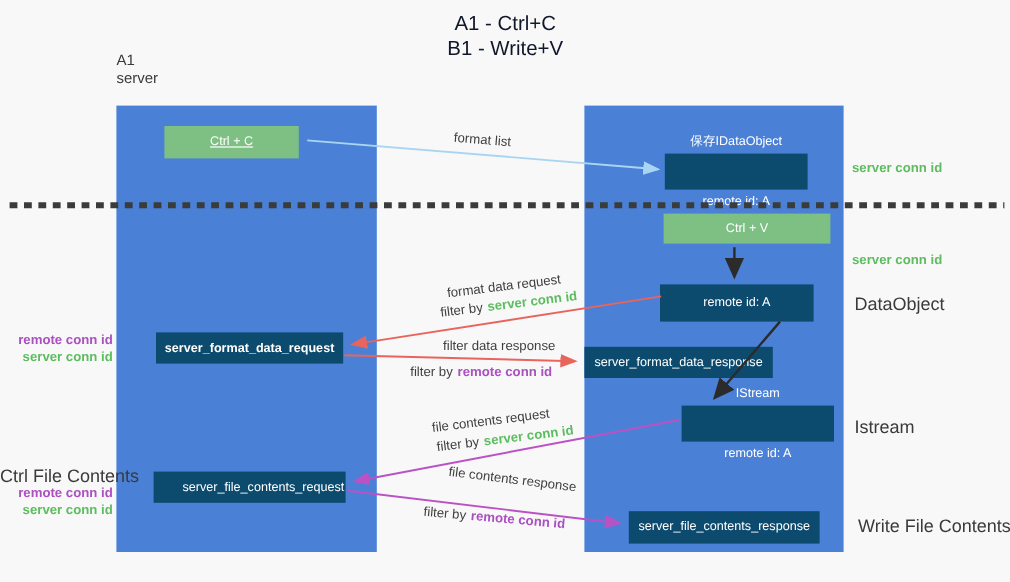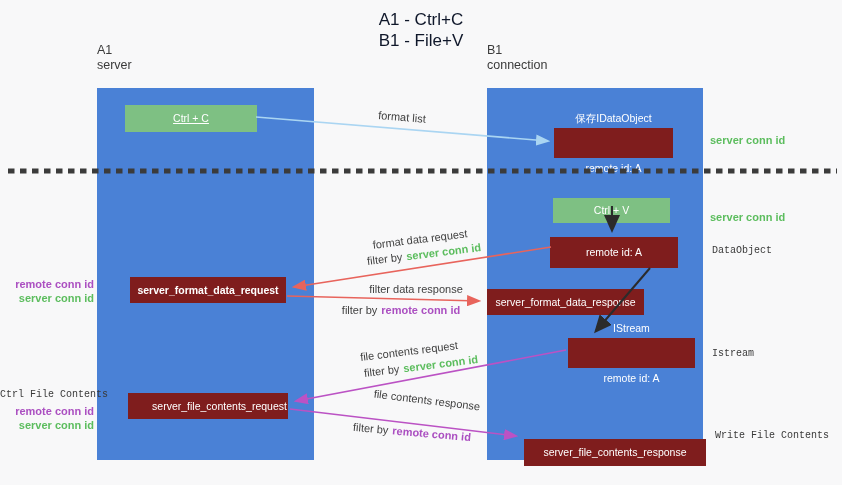"B1 - File+V" div { text: File+V -> Write+V }
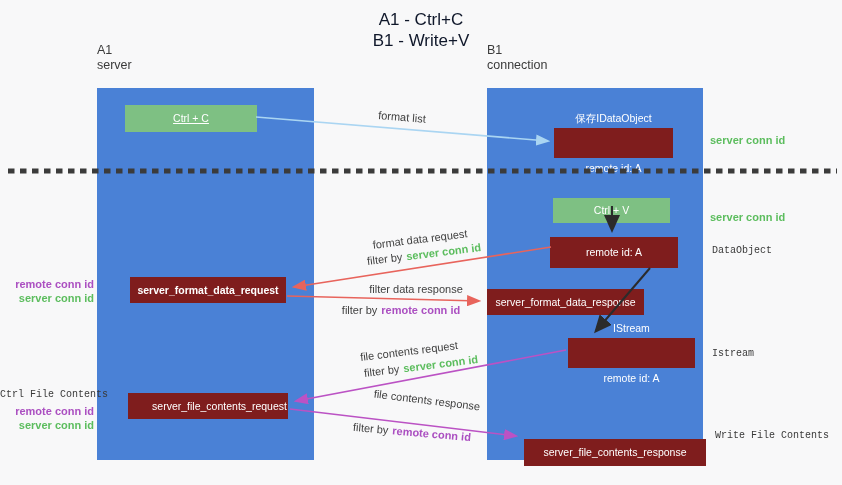"B1" div.abs { html: <div> <div>B1</div> <div>connection</div> </div> -> none }
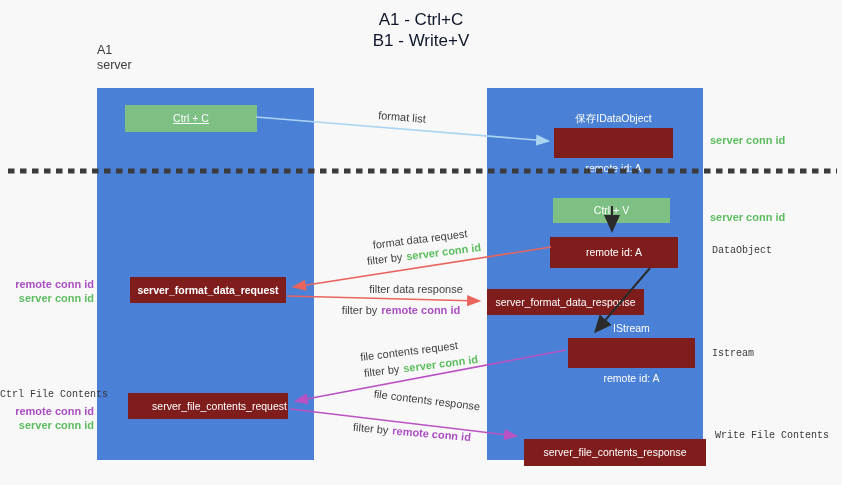"Ctrl + C" div.abs { left: 125px -> 137px; width: 132px -> 112px }
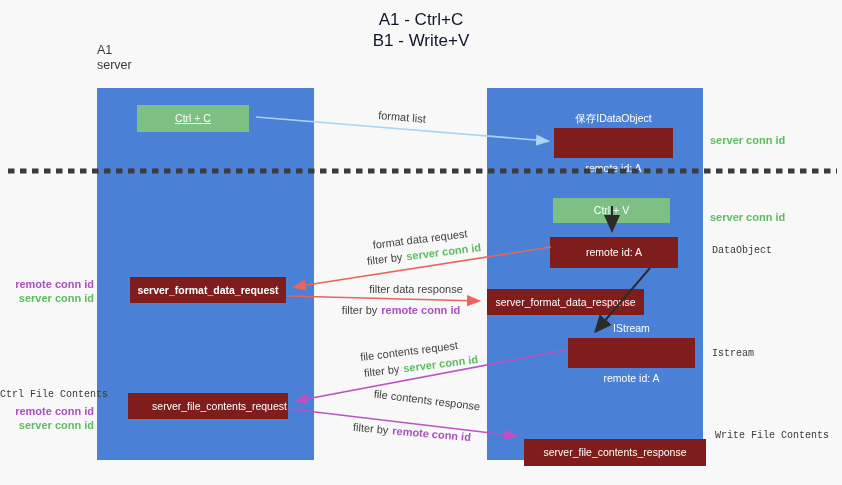"保存IDataObject" .orange-box { background: #7f1d1d -> #0c4a6e }
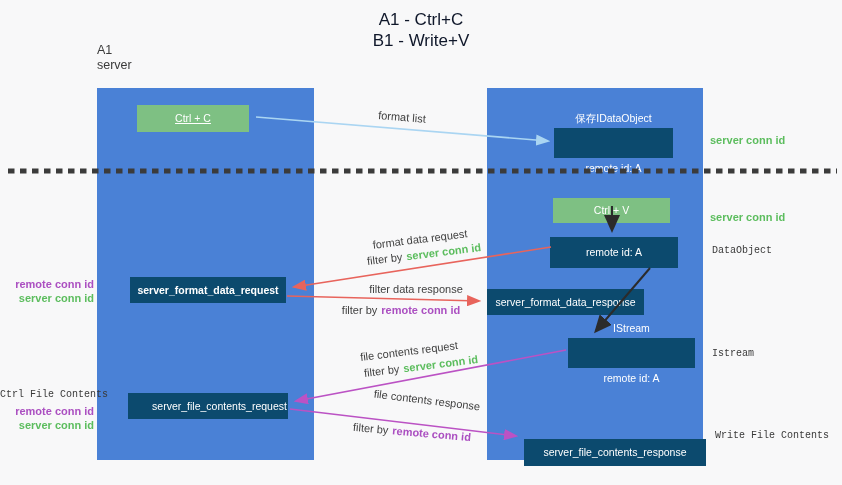"Ctrl + V" div.abs { top: 198px -> 178px; width: 117px -> 139px }
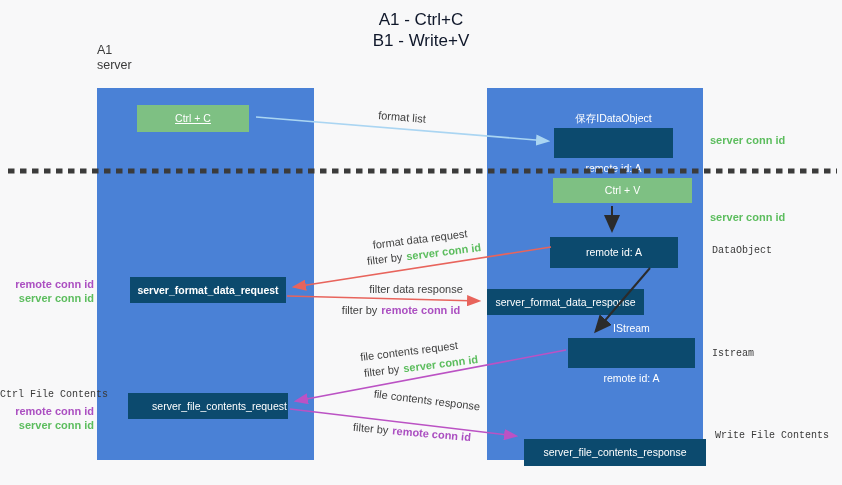"DataObject" .dark-label { font-family: Liberation Mono, monospace -> none; font-size: 10px -> 15px }
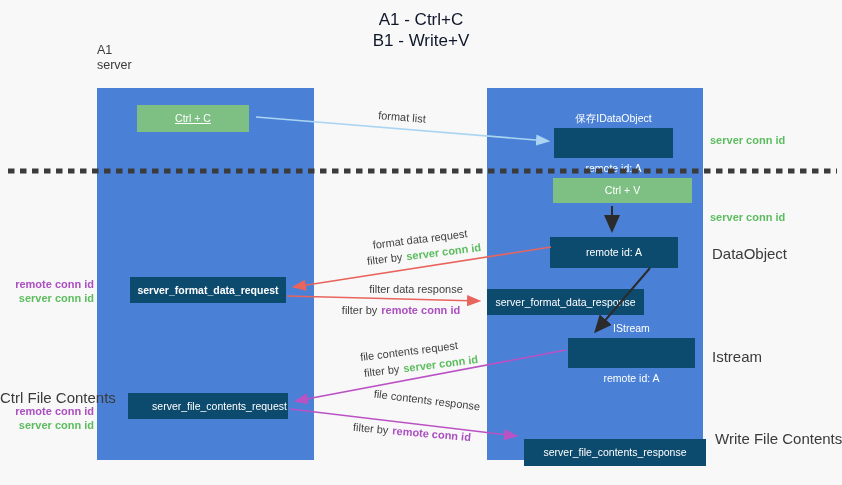"server_file_contents_response" div.abs { margin-top: 13px -> none; width: 182px -> 159px }
